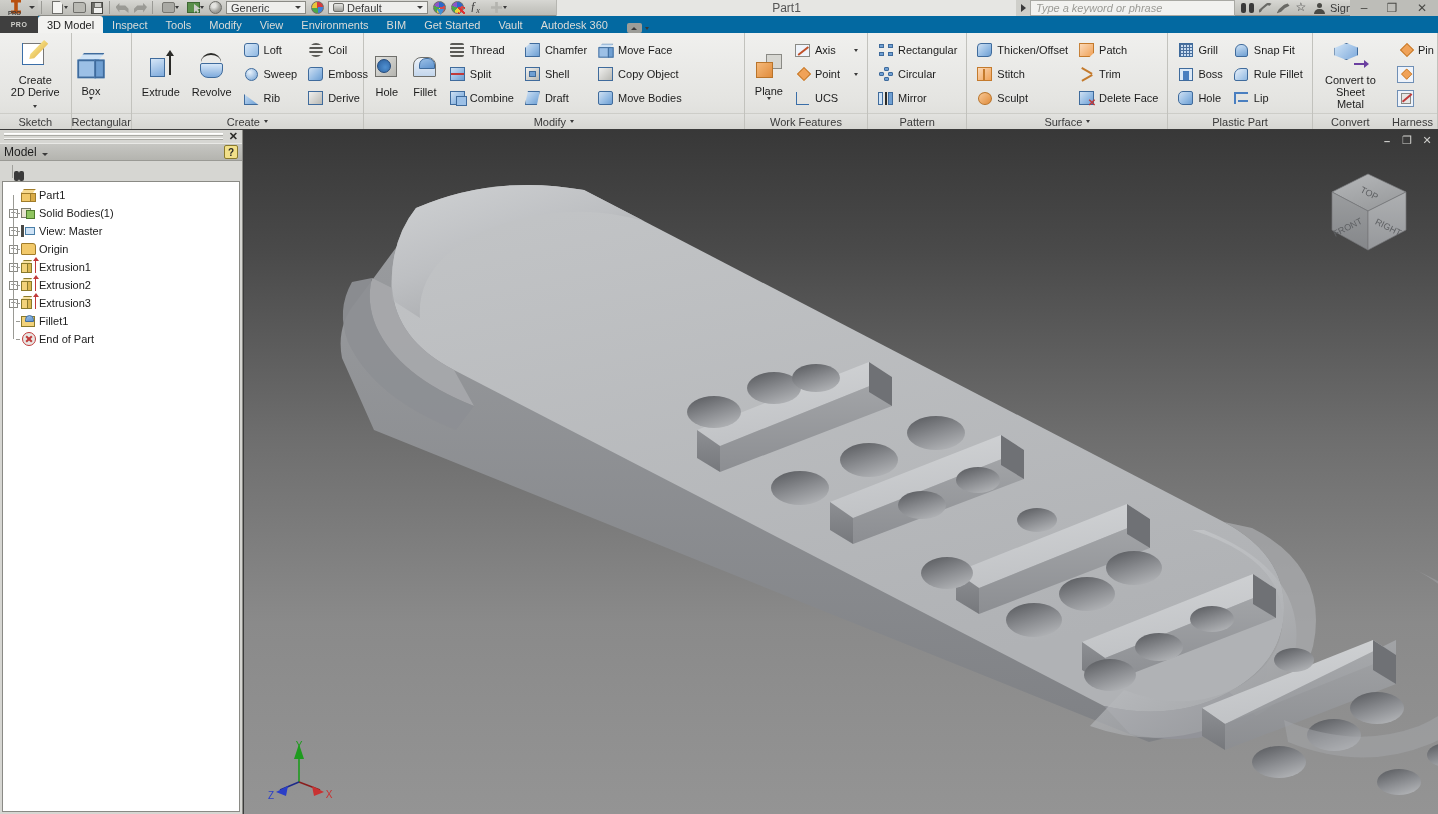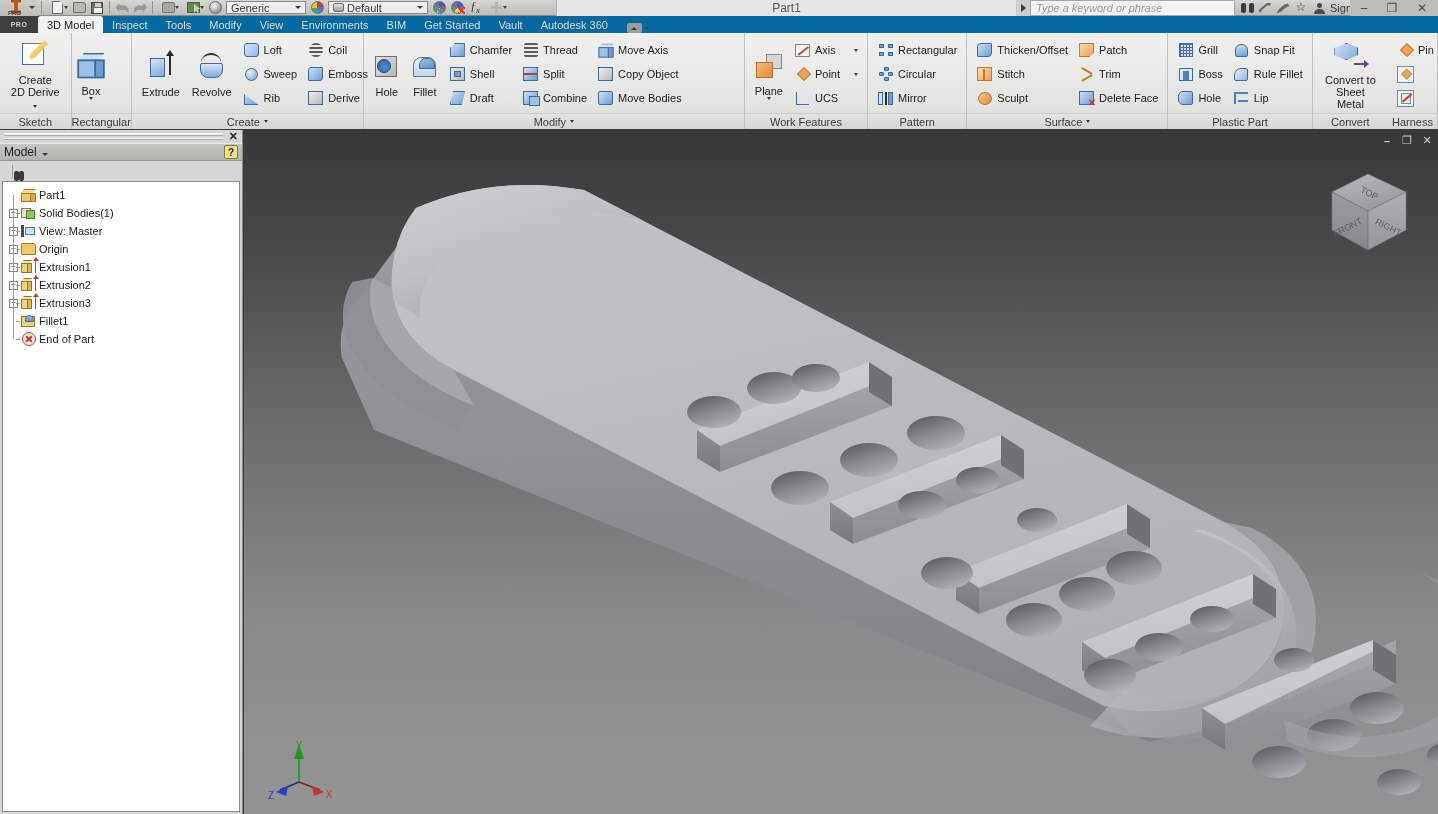"Chamfer" div.sm-col { order: before "Thread" -> after "Thread" }
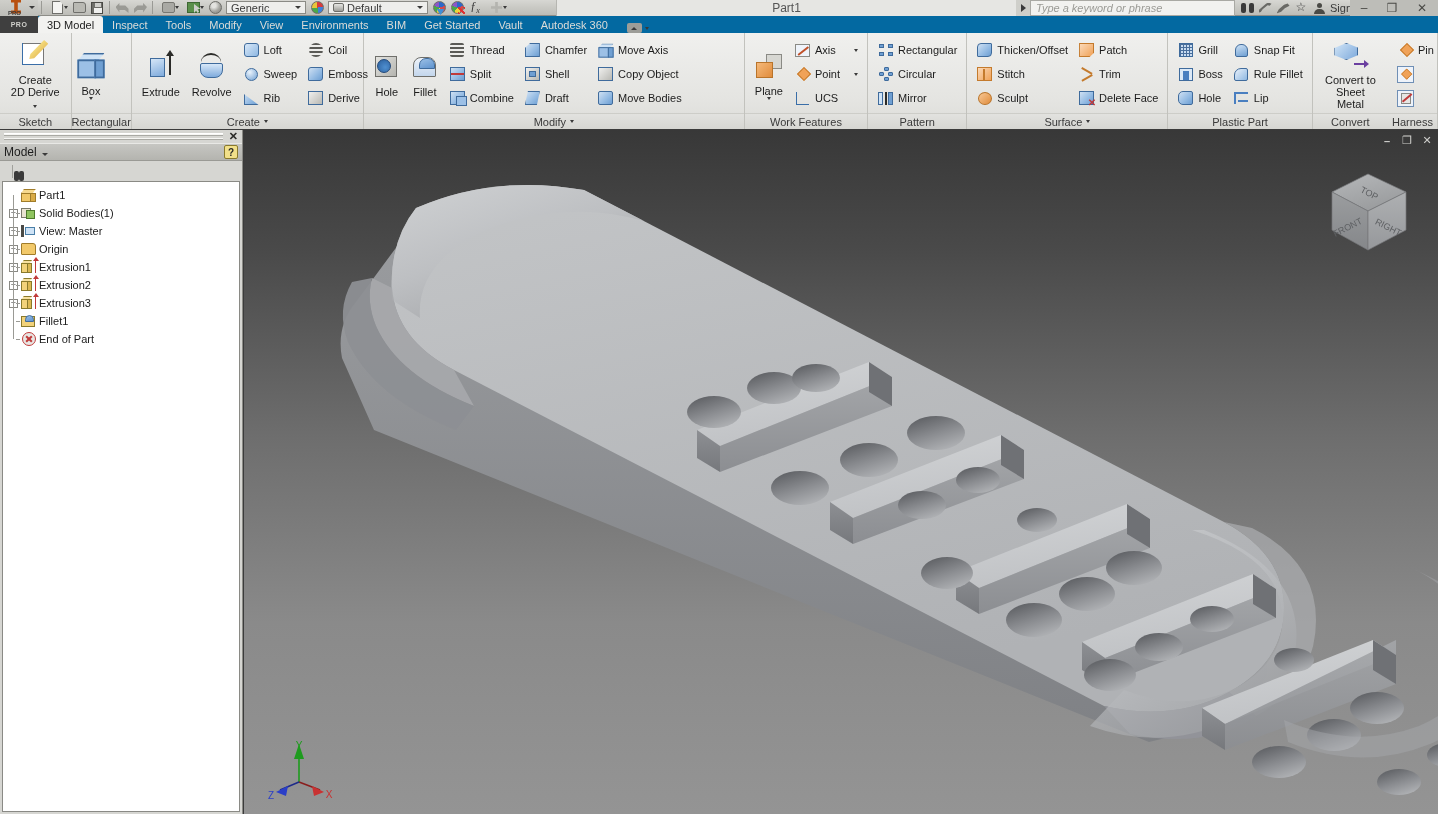"Move Axis" span.lbl { text: Axis -> Face }
